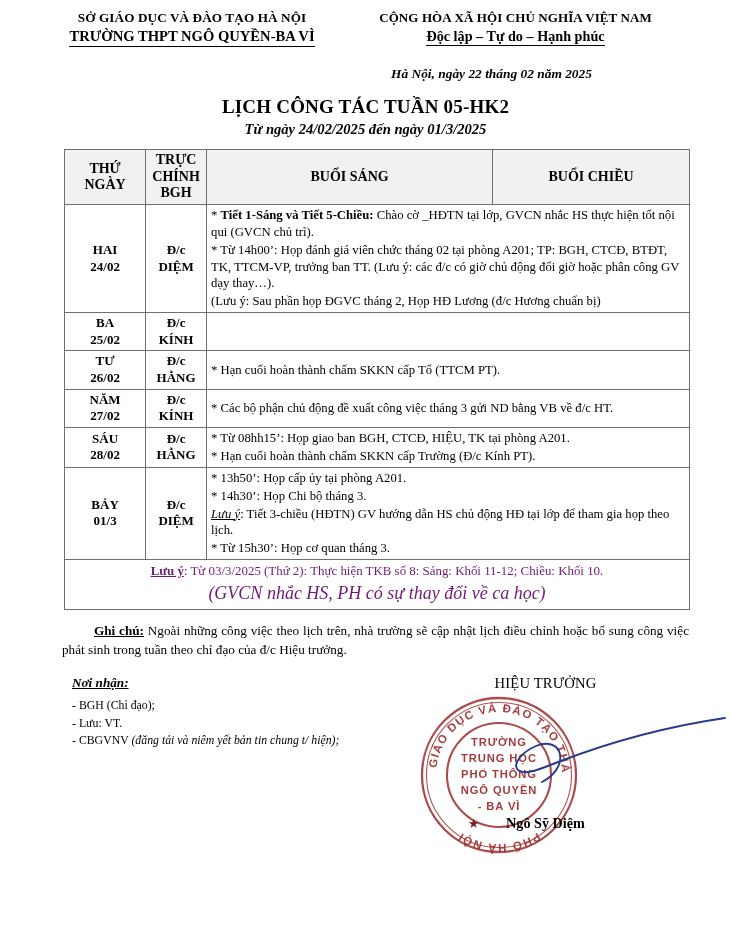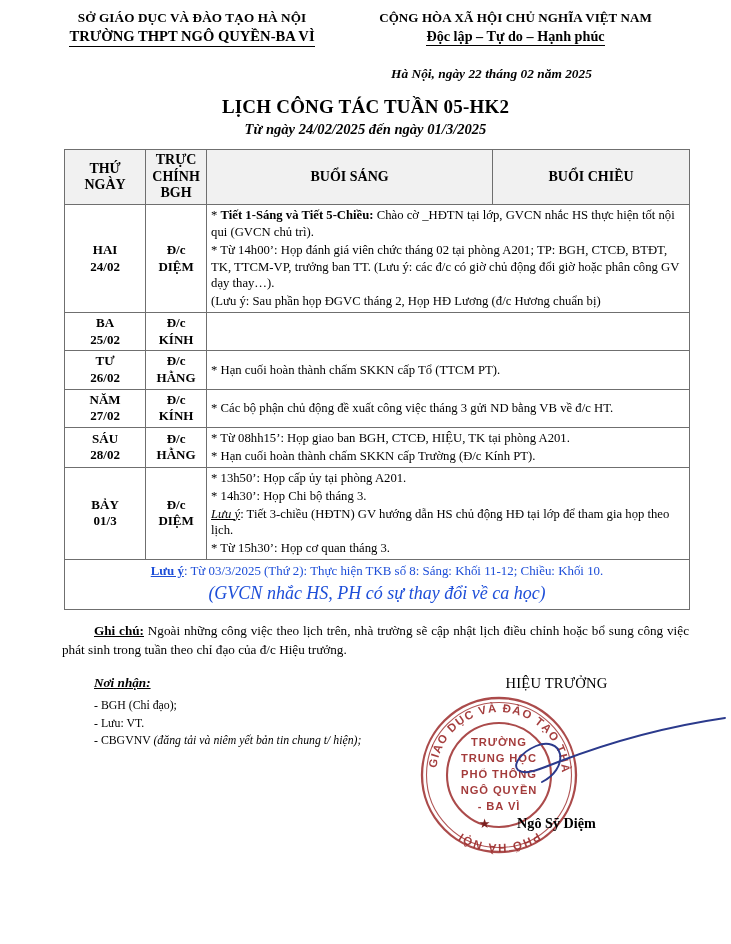"Lưu ý: Từ 03/3/2025 (Thứ" td { color: #1d4ed8 -> #701a75 }
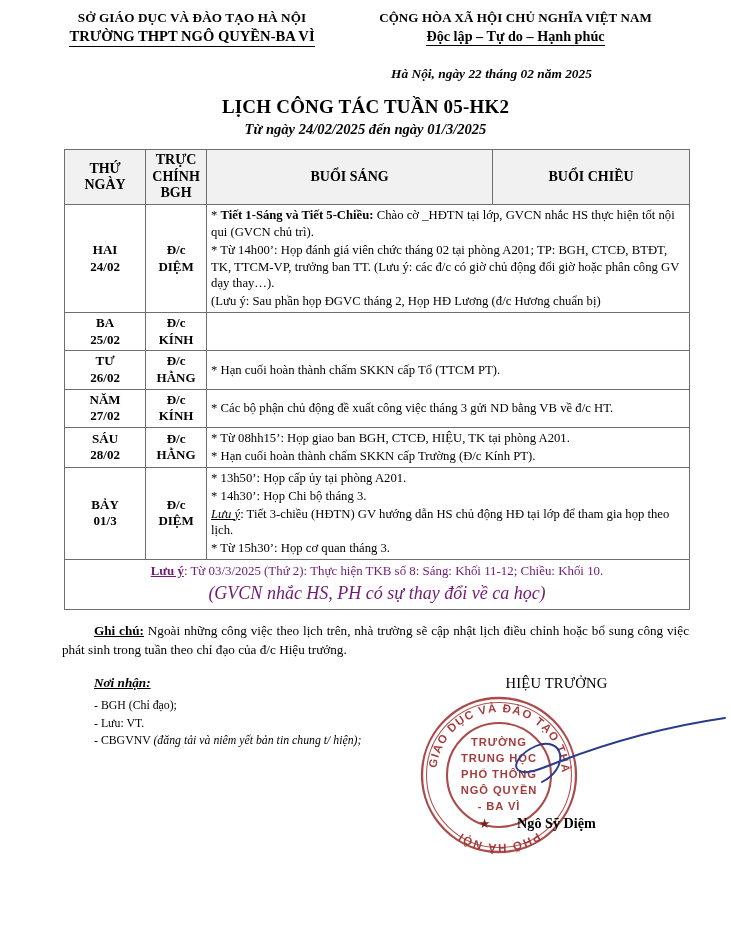"Nơi nhận:" .footer { padding: 0 42px 0 94px -> 0 42px 0 72px }
